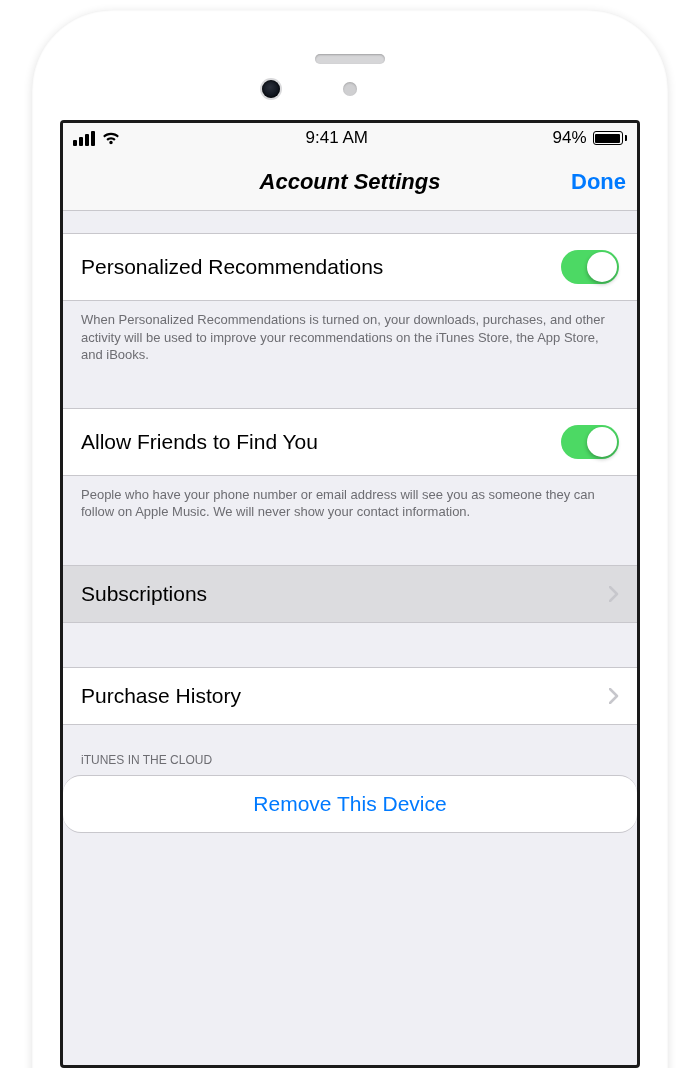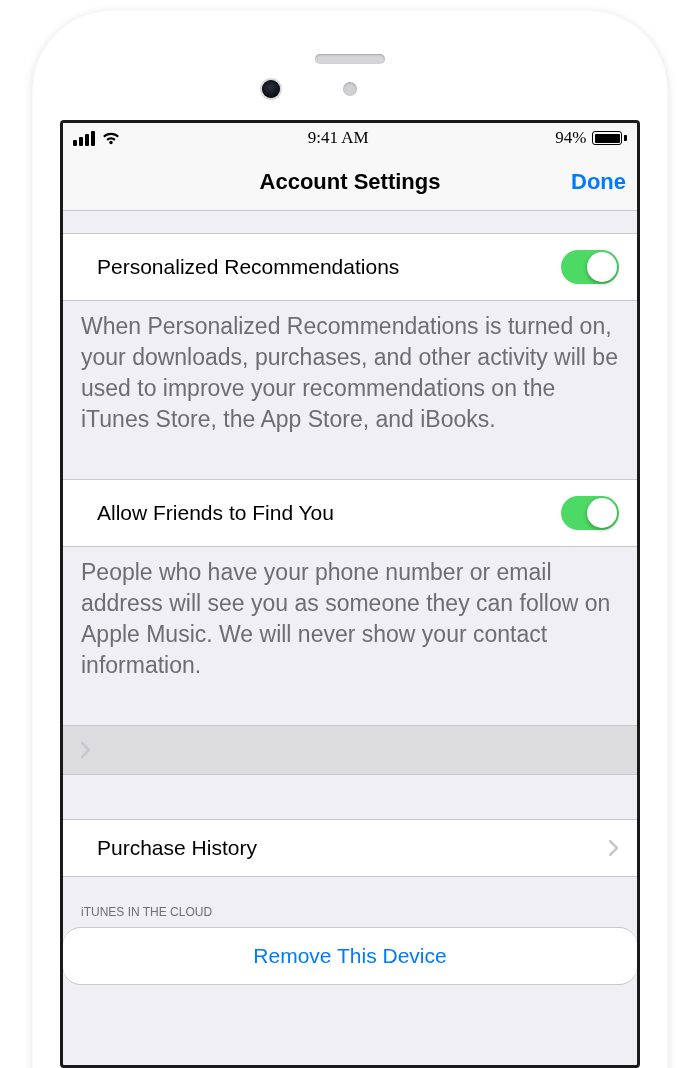"9:41 AM" .status-bar { font-family: Liberation Serif, serif -> none }
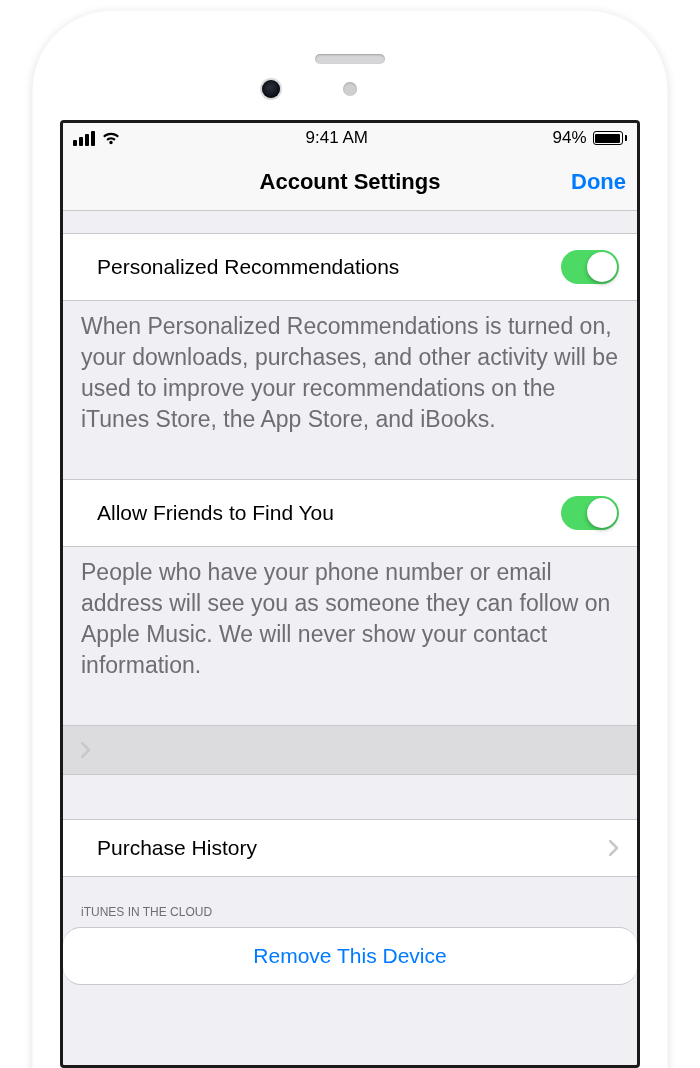"Account Settings" .nav-title { font-style: none -> italic }
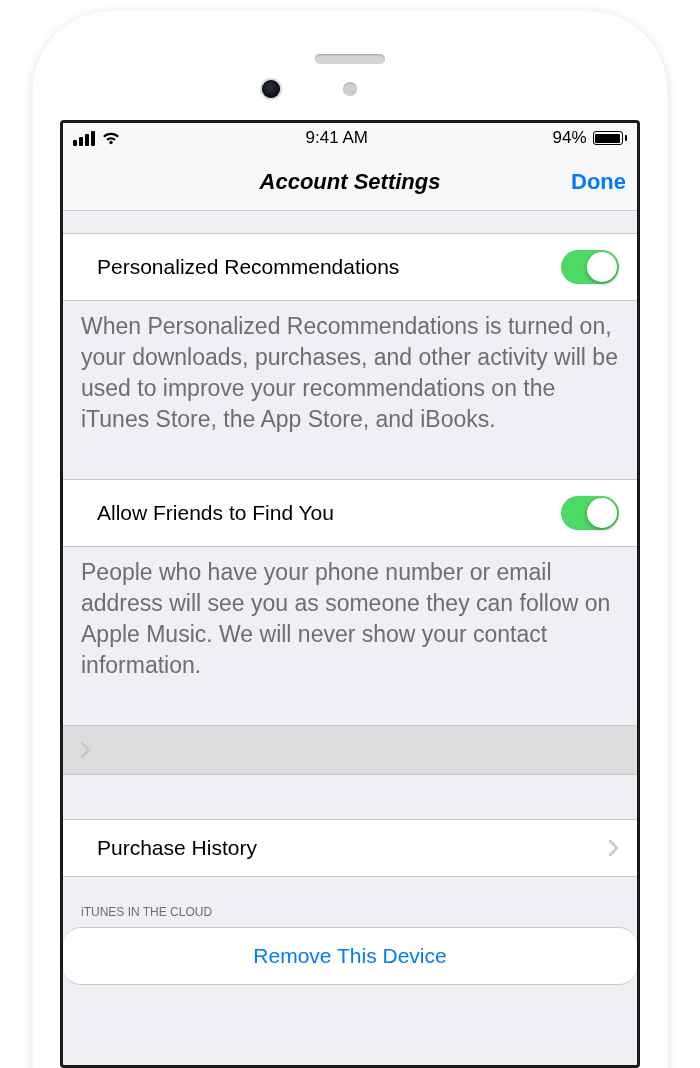"Personalized Recommendations" .cell .label { margin-left: 16px -> none }
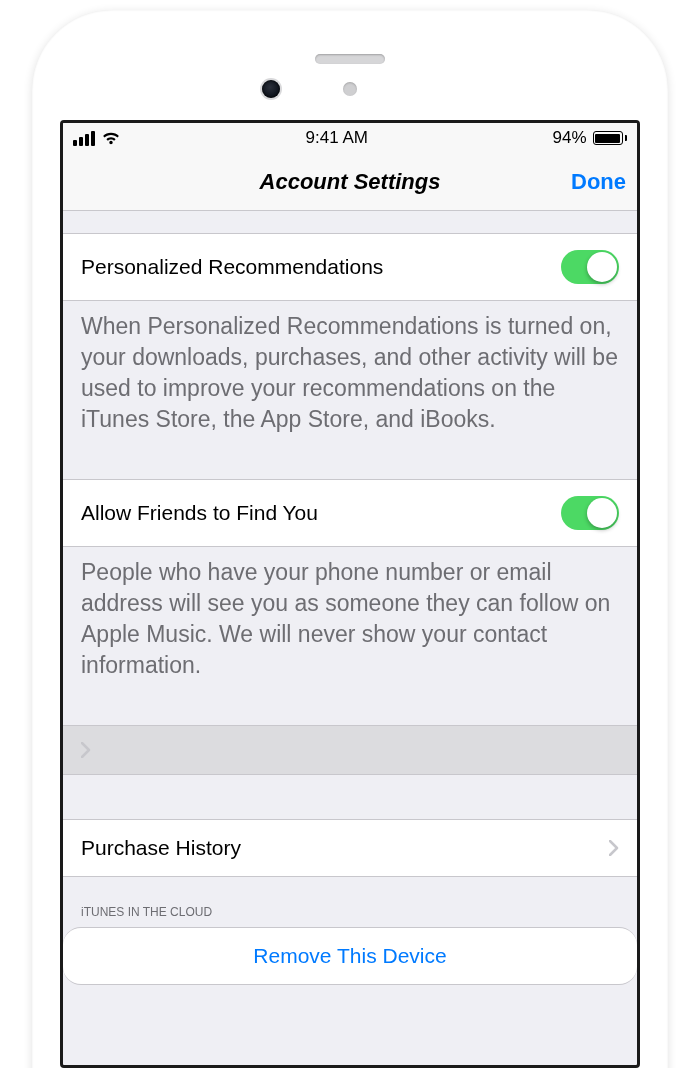"When Personalized Recommendations is" .footer-text { font-size: 23px -> 13px }
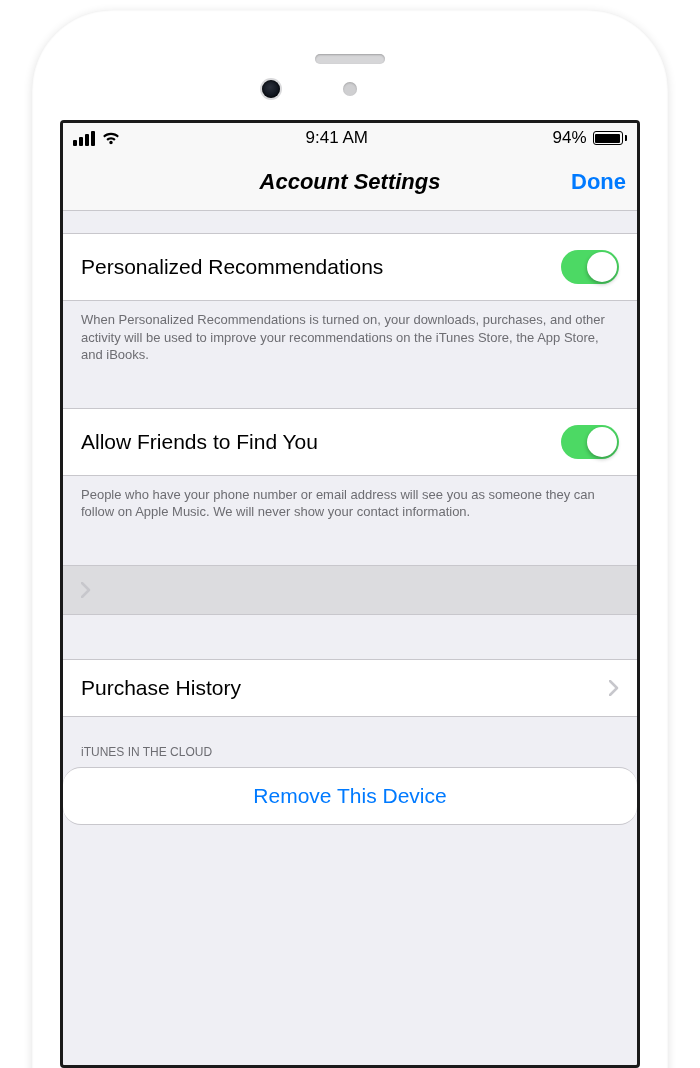"Subscriptions" div.label { html: none -> <div>Subscriptions</div> }
